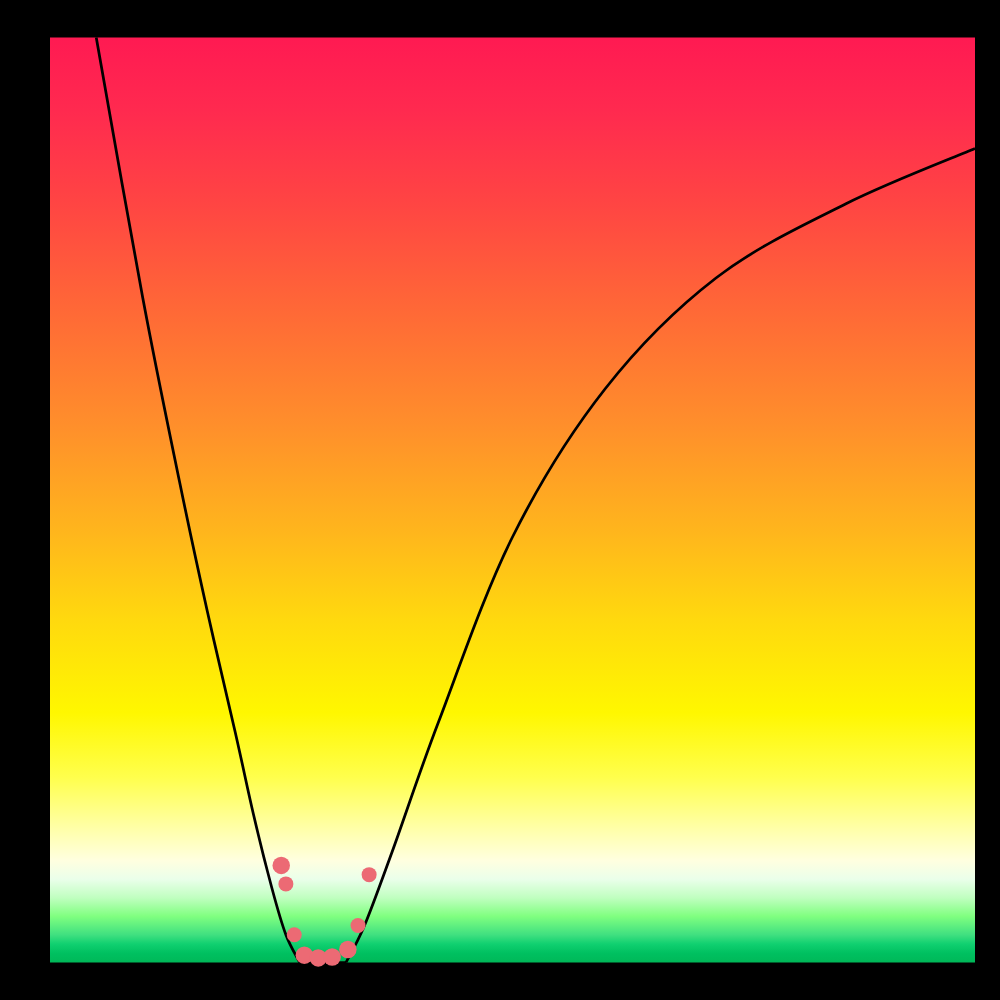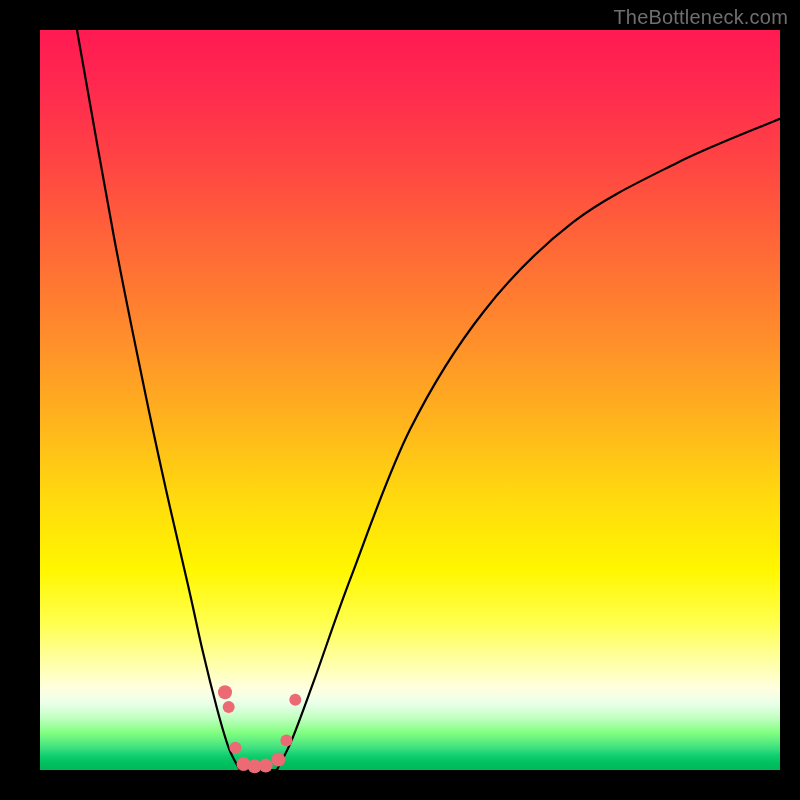"TheBottleneck.com" div.watermark { html: <div>TheBottleneck.com</div> -> none }
